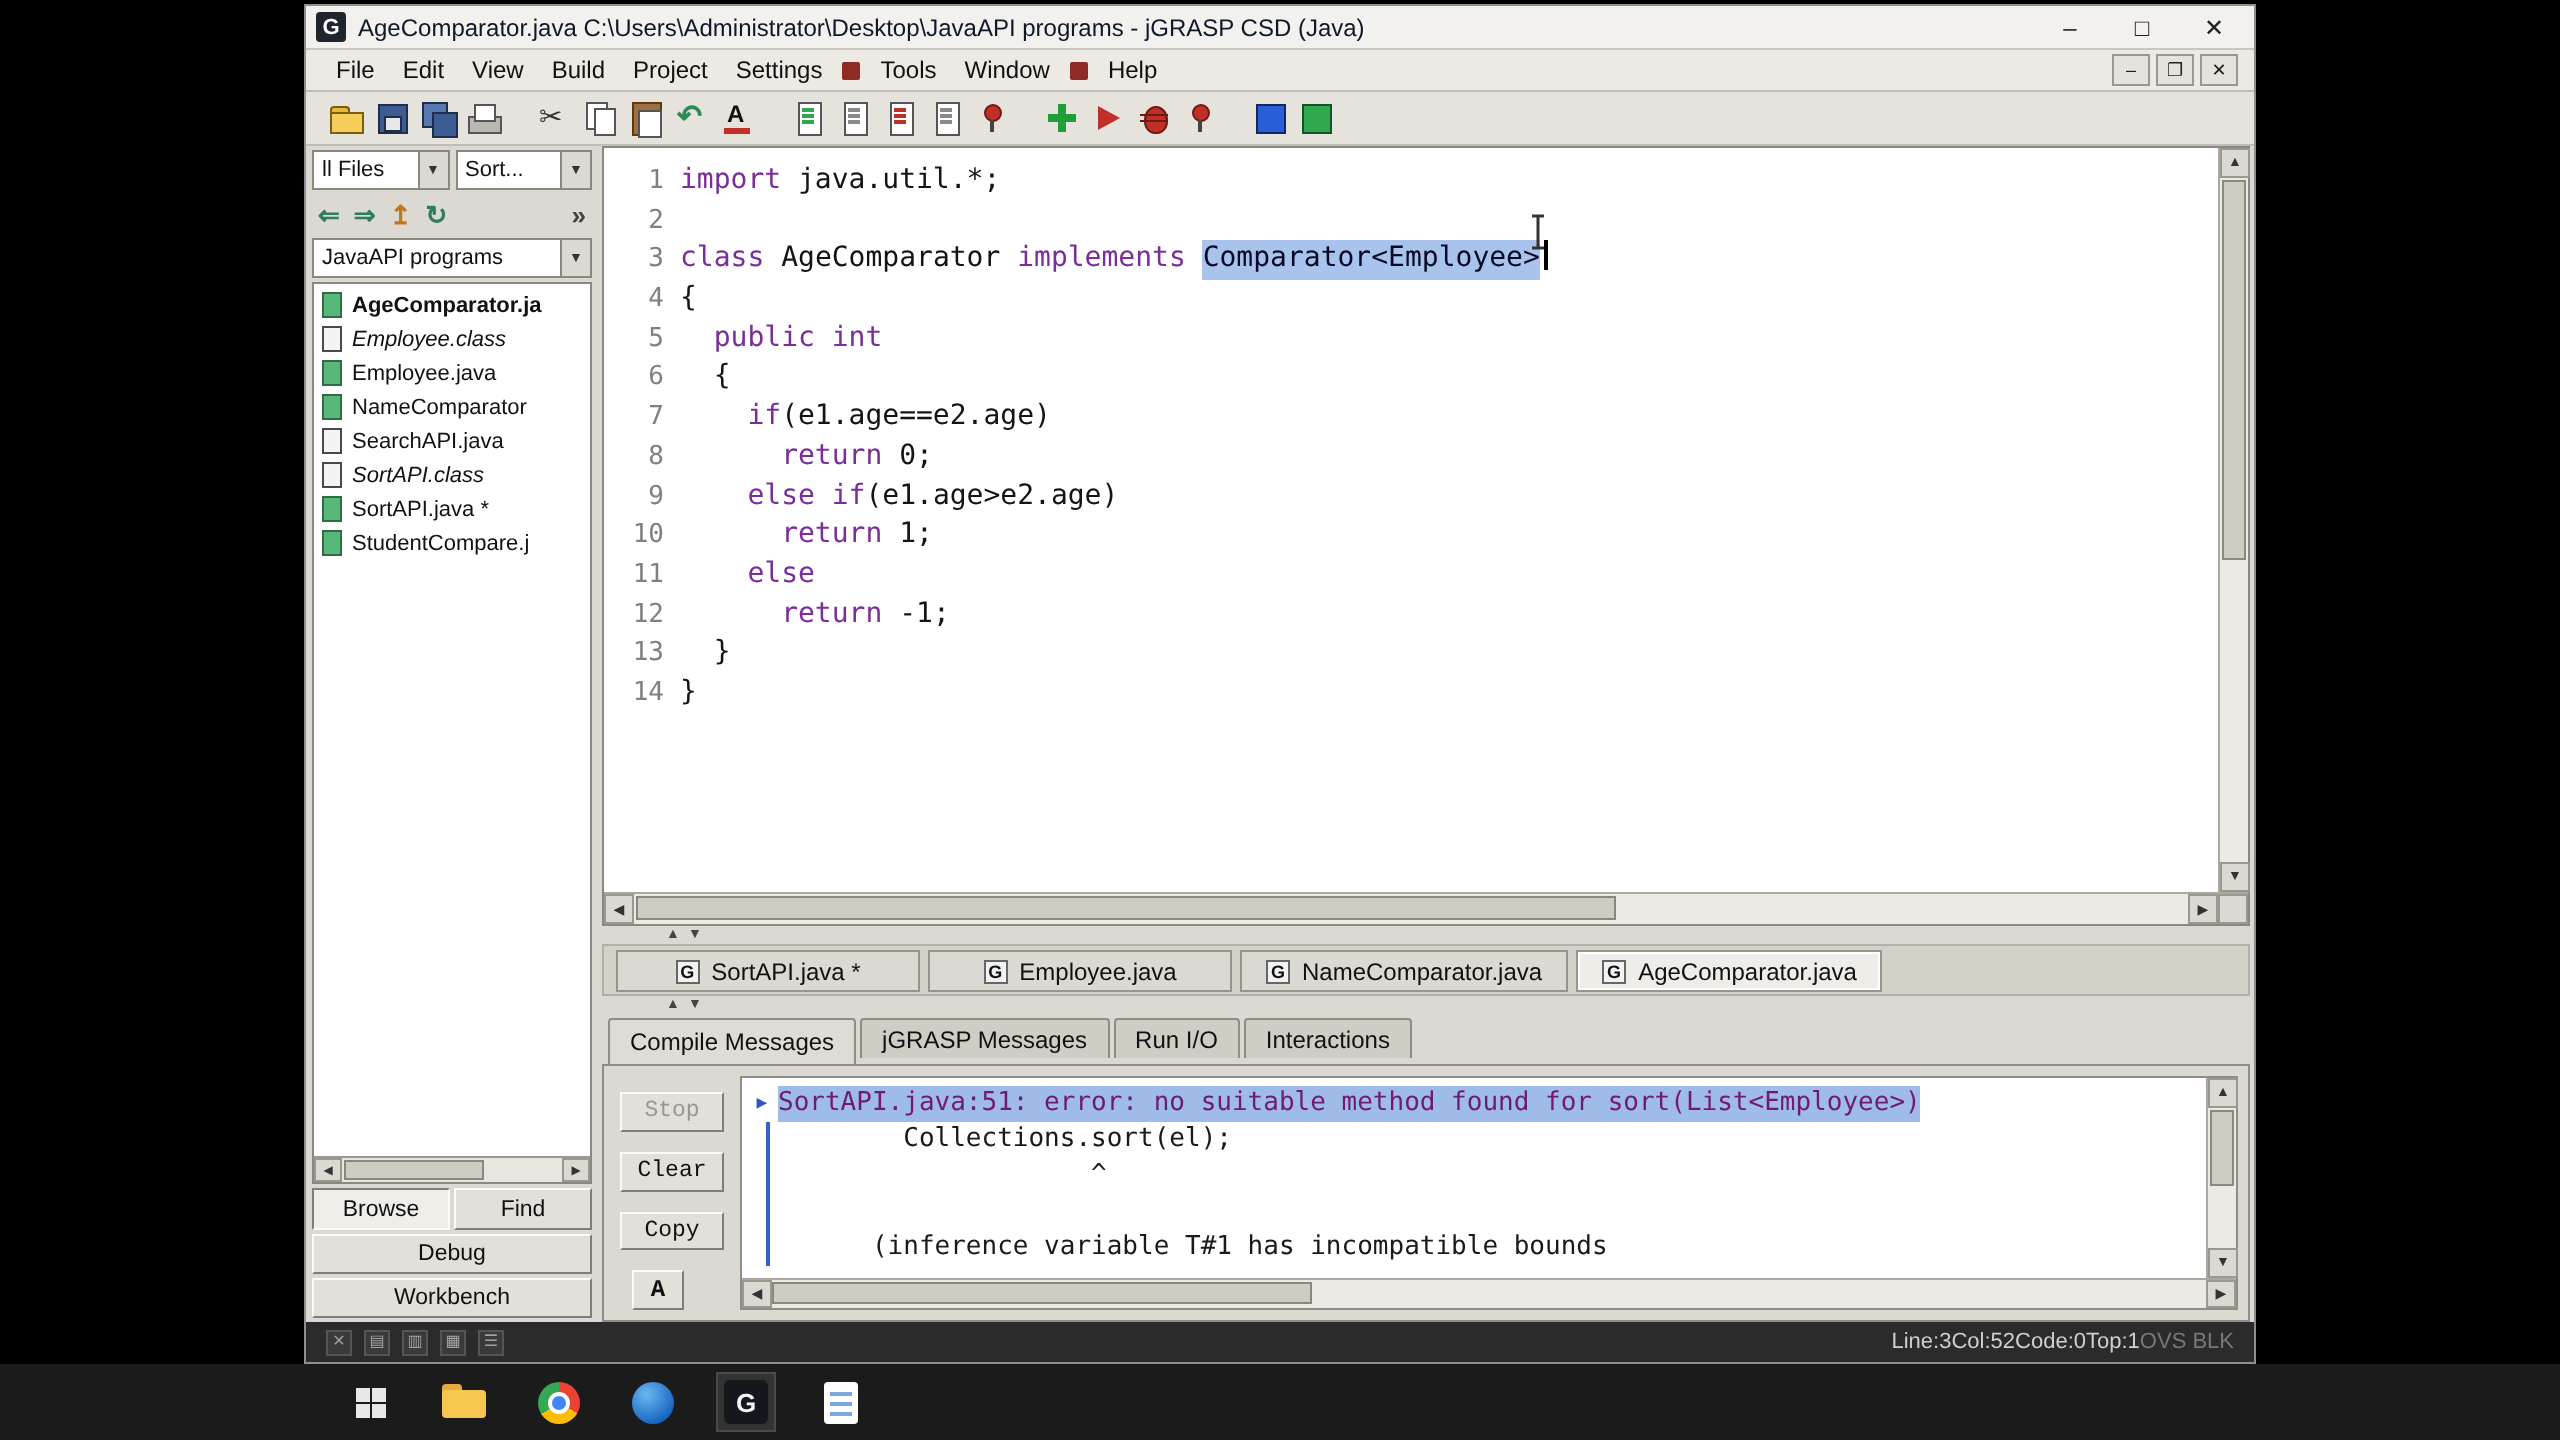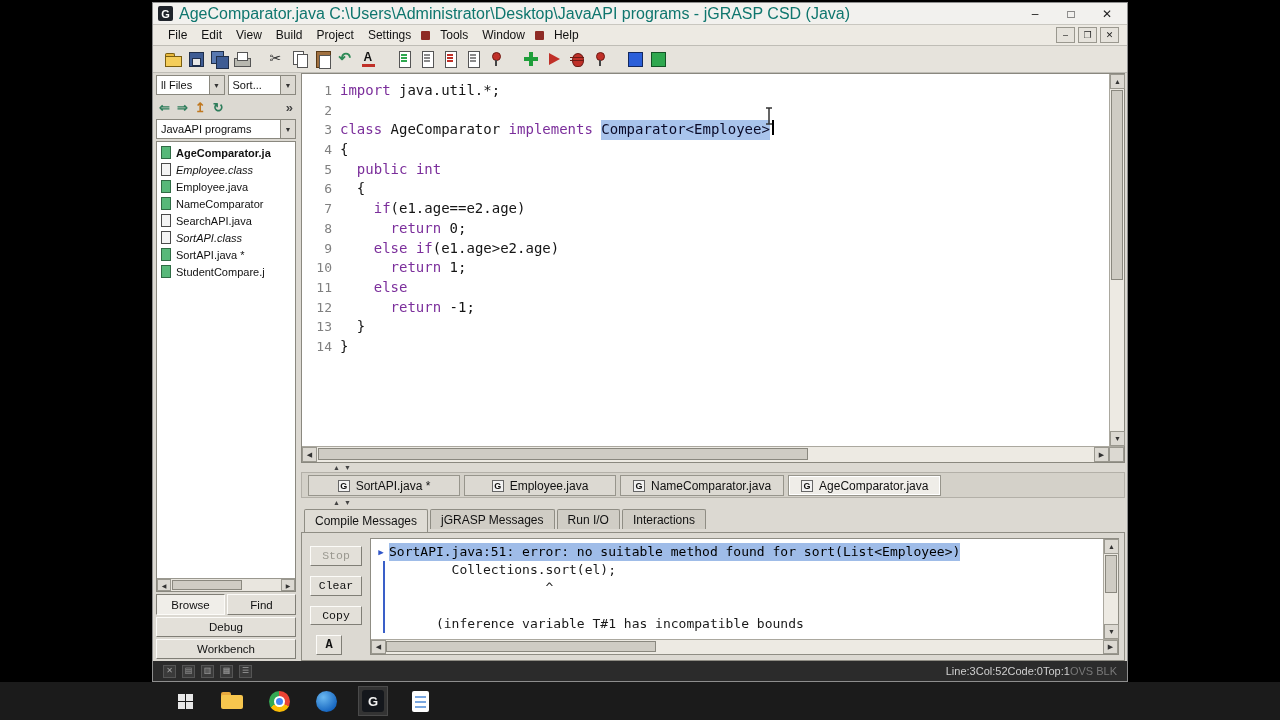"AgeComparator.java C:\Users\Administrator\Desktop\JavaAPI" .title-text { color: #0f766e -> #0f172a; font-size: 16px -> 12px }
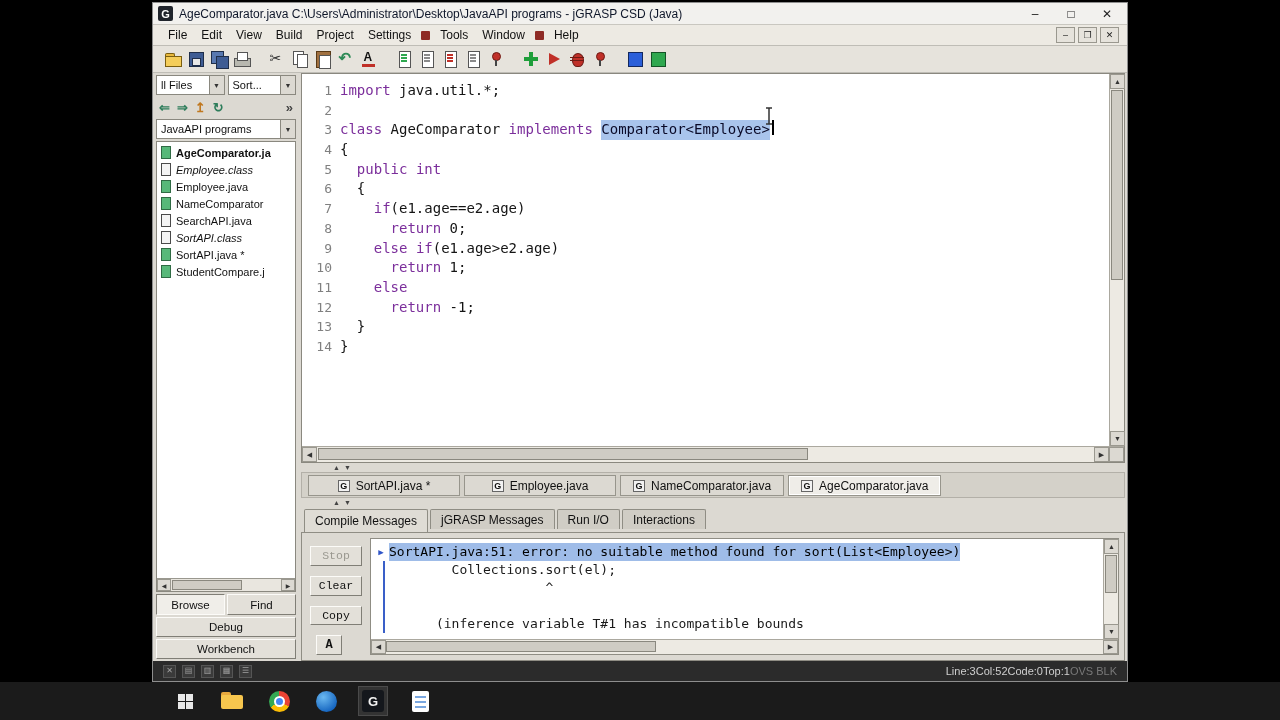"SortAPI.java:51: error: no suitable" .msgline.selected .txt { color: #000000 -> #701a75 }
